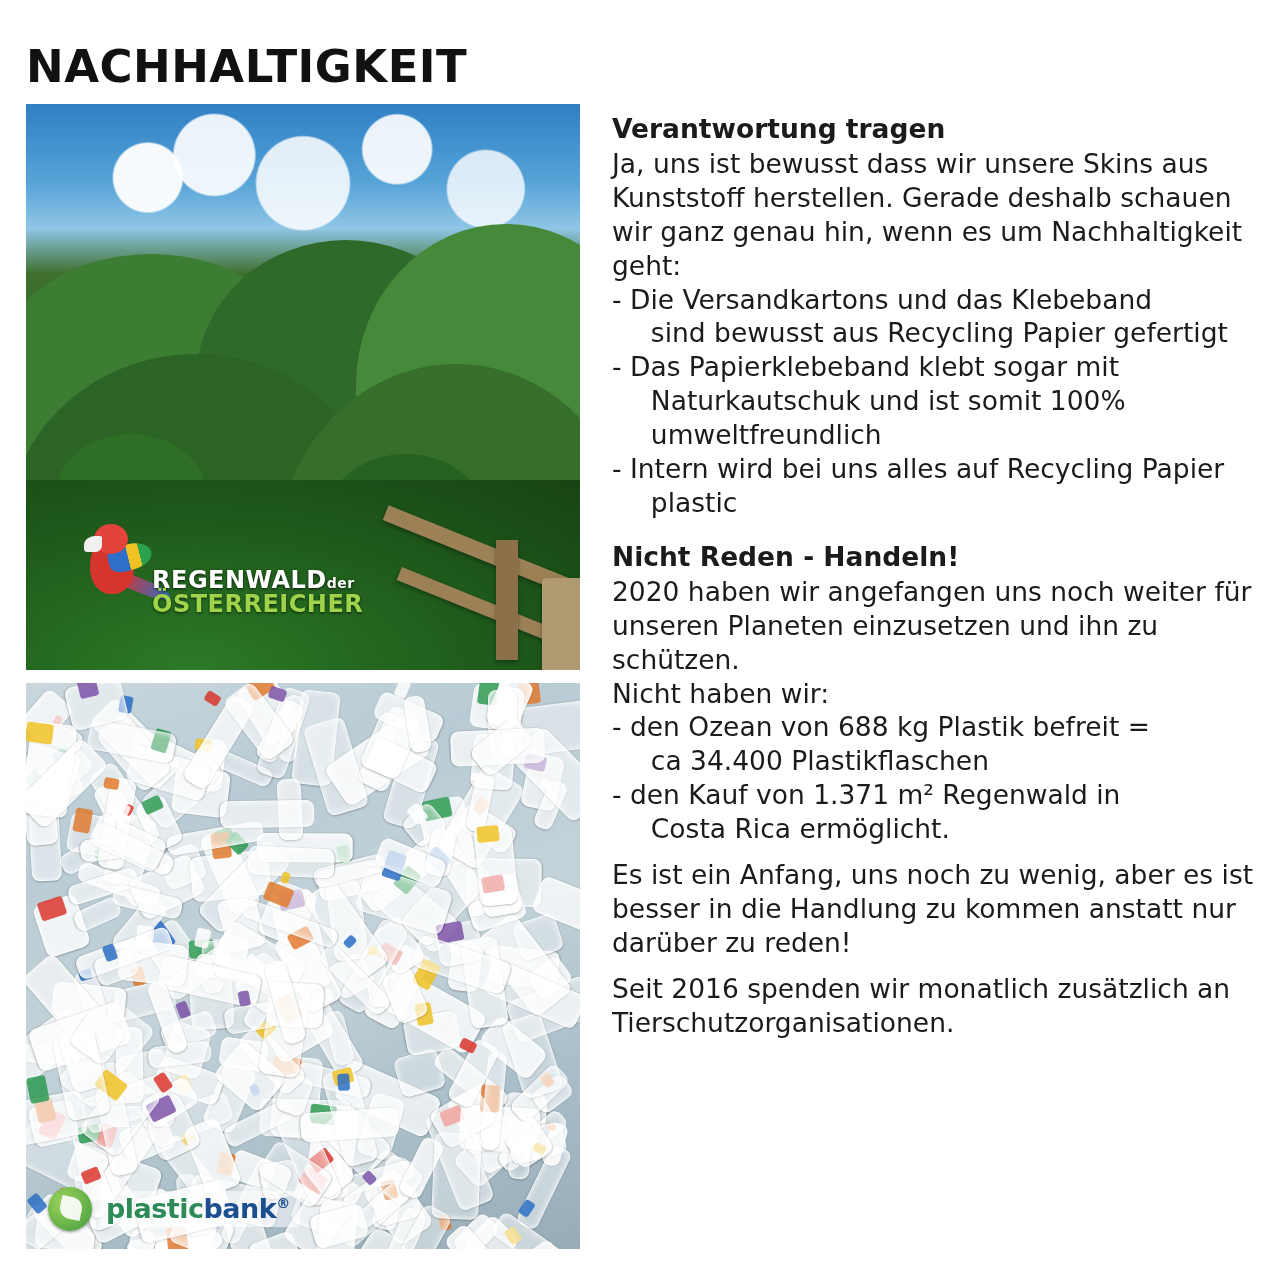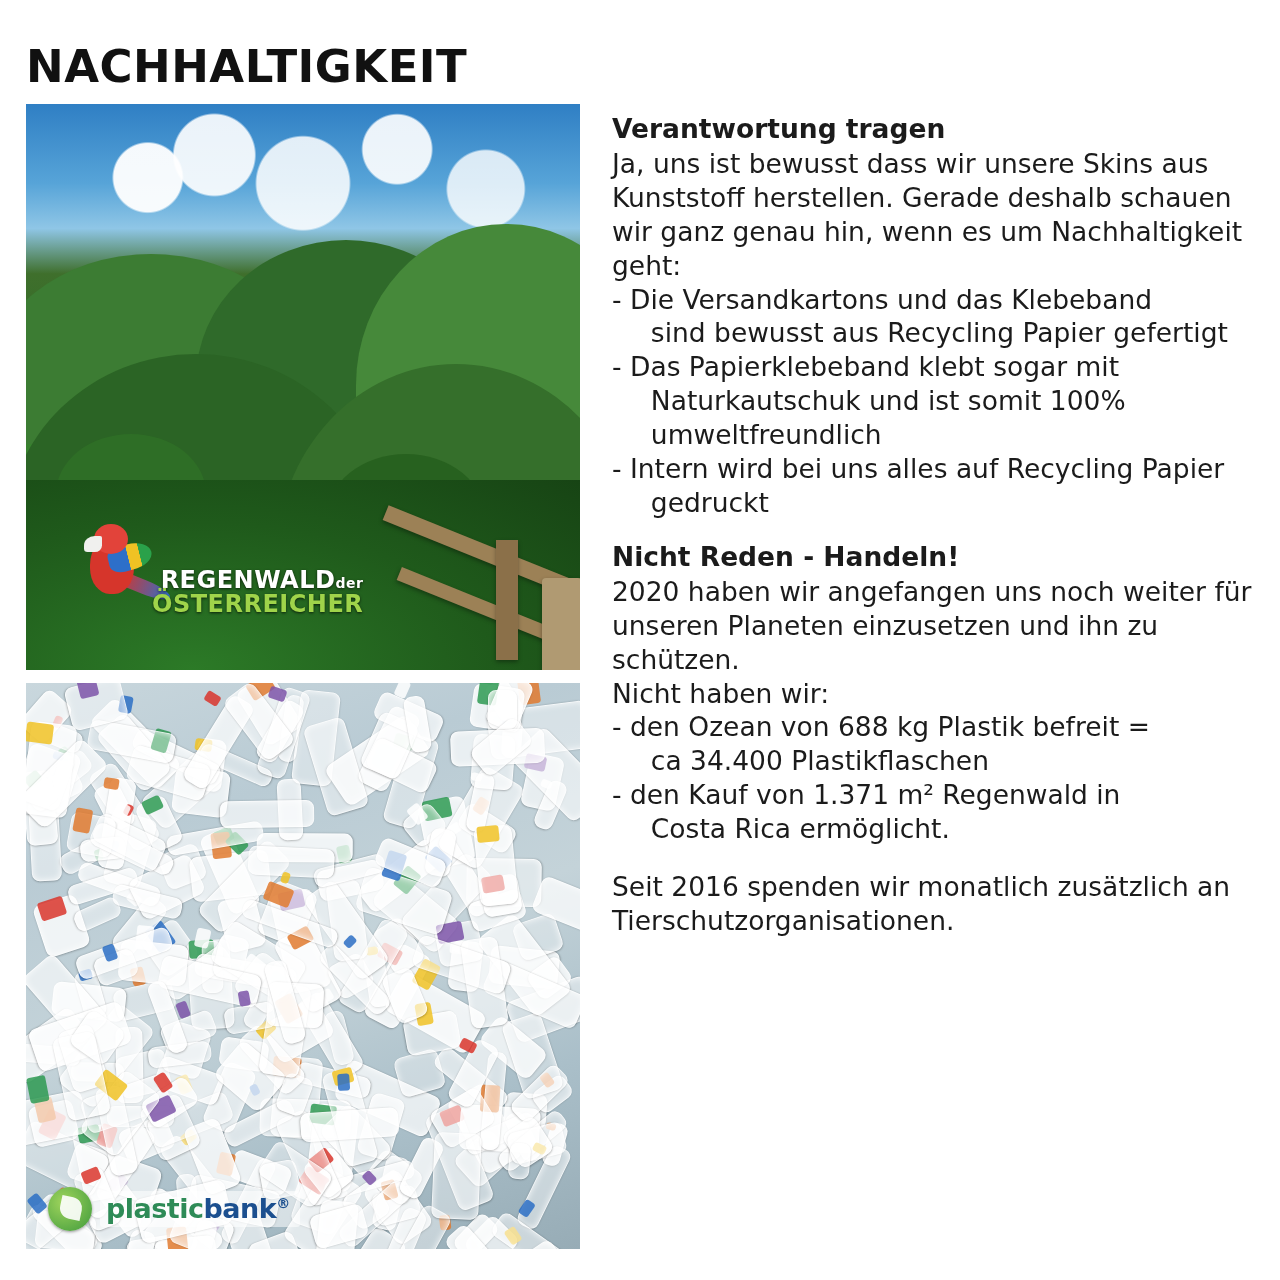"- Intern wird bei uns" span.bullet { text: gedruckt -> plastic }
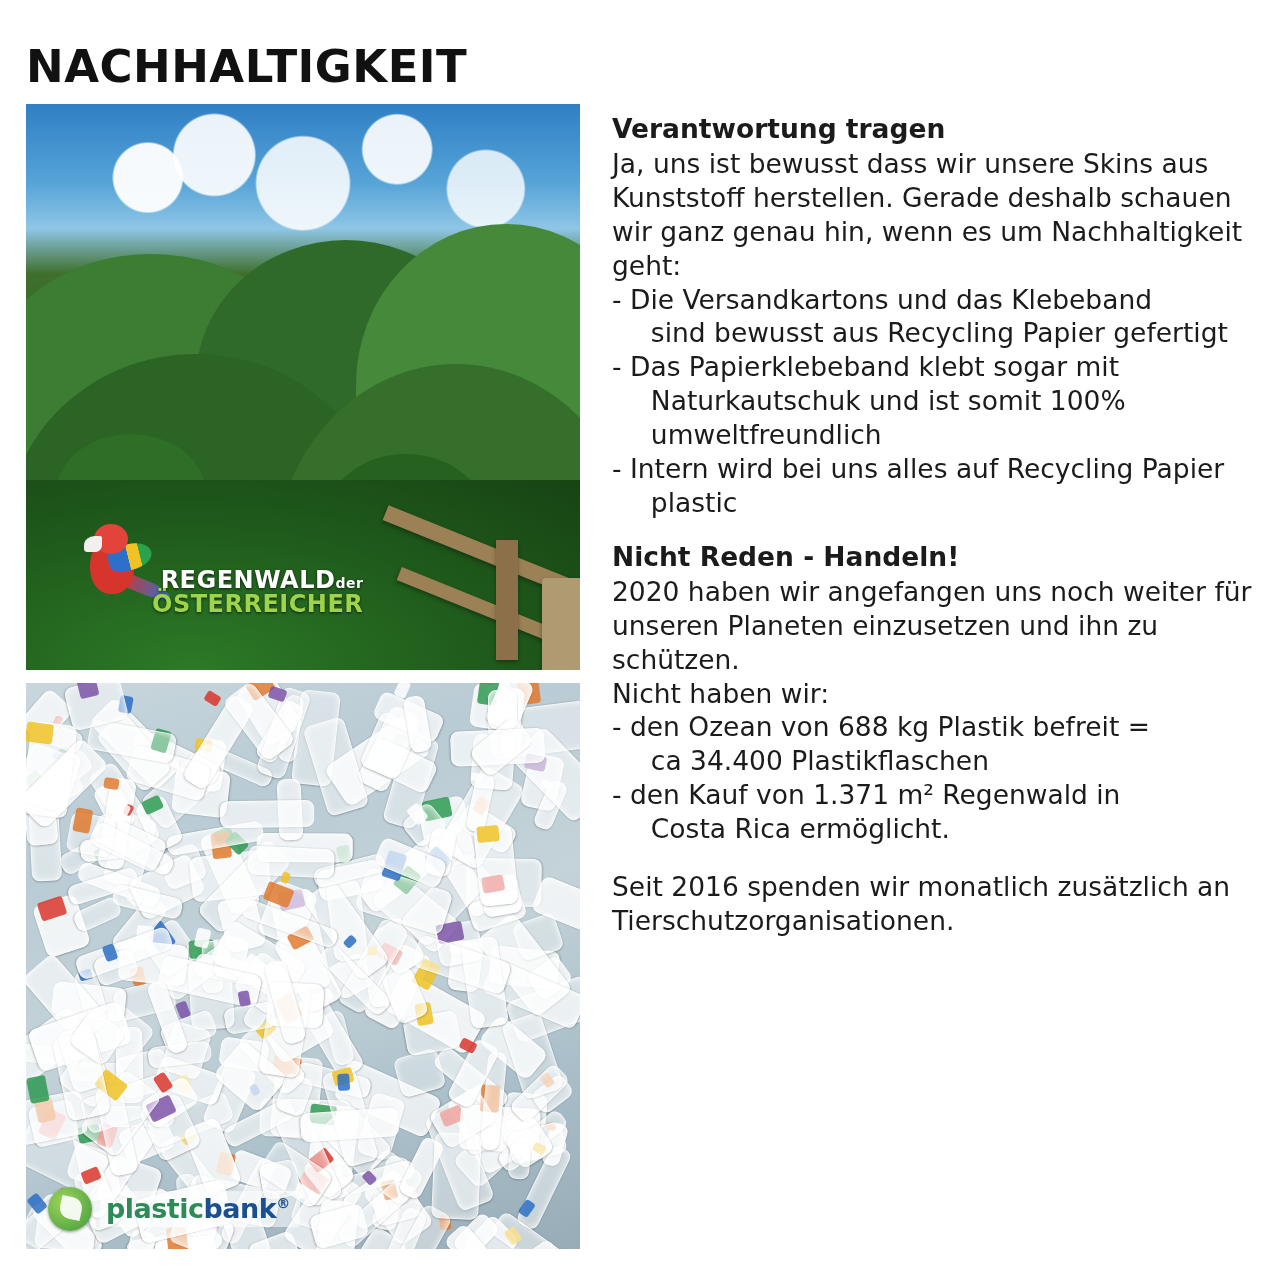"REGENWALDder" .logo-rainforest .l1 { text-align: right -> none }
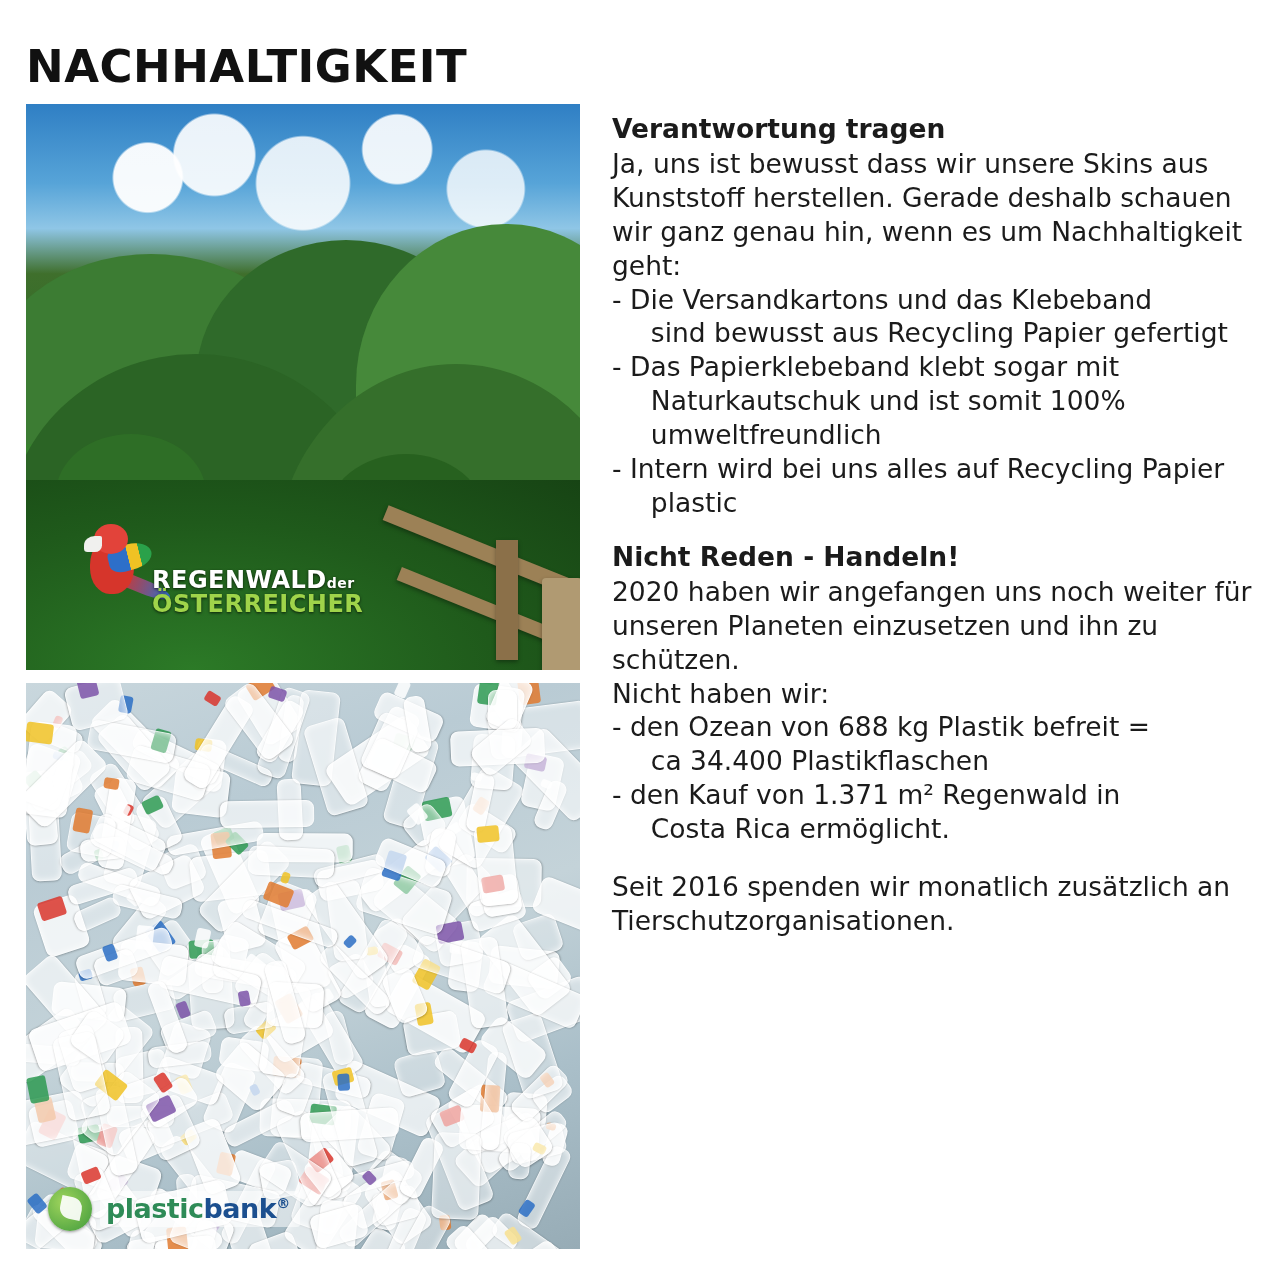"Es ist ein Anfang, uns" p.para { html: none -> <p>Es ist ein Anfang, uns noch zu wenig, aber es ist besser in die Handlung zu kommen anstatt nur darüber zu reden!</p> }
